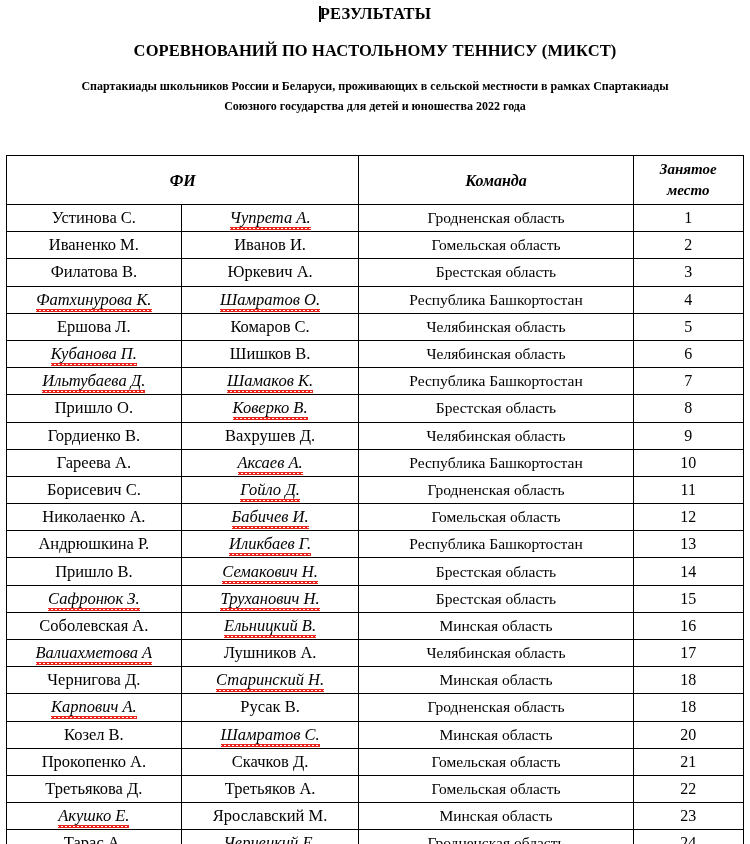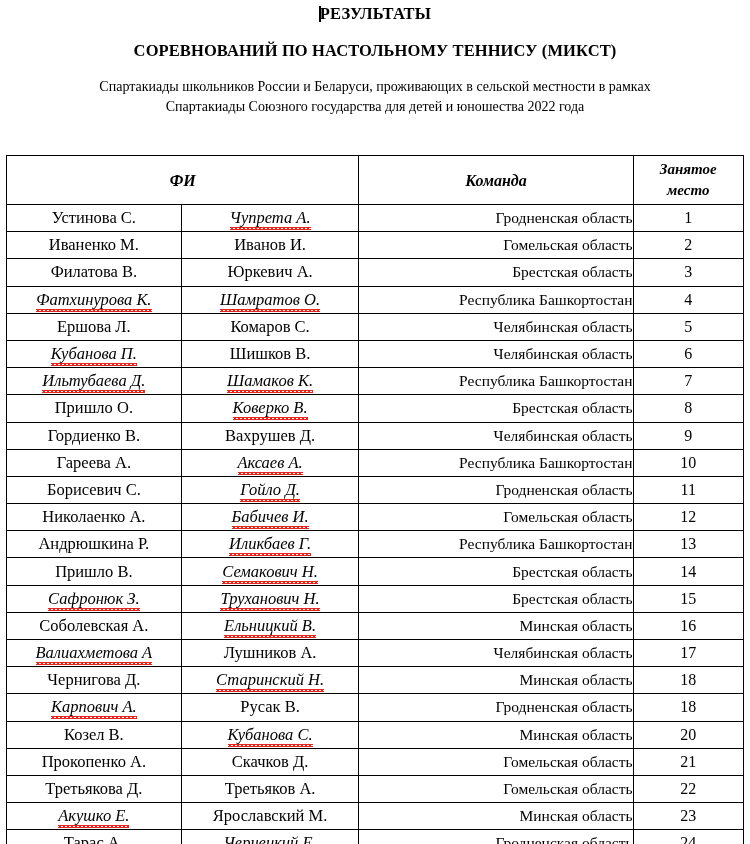"Спартакиады школьников России и" .subtitle { font-size: 14px -> 12px; font-weight: normal -> bold }
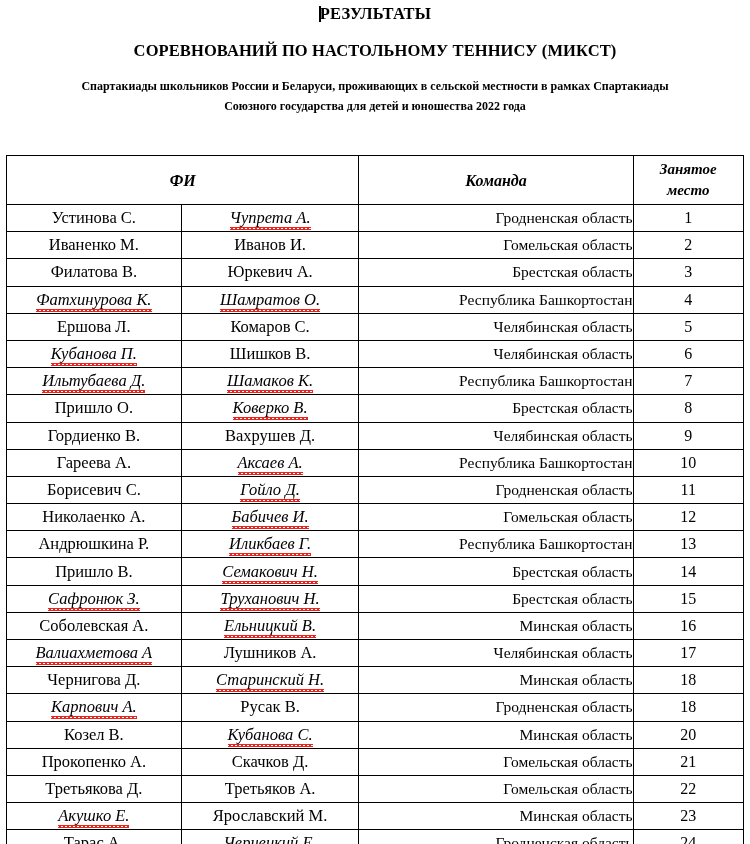"Гродненская область" td.team { text-align: right -> center }
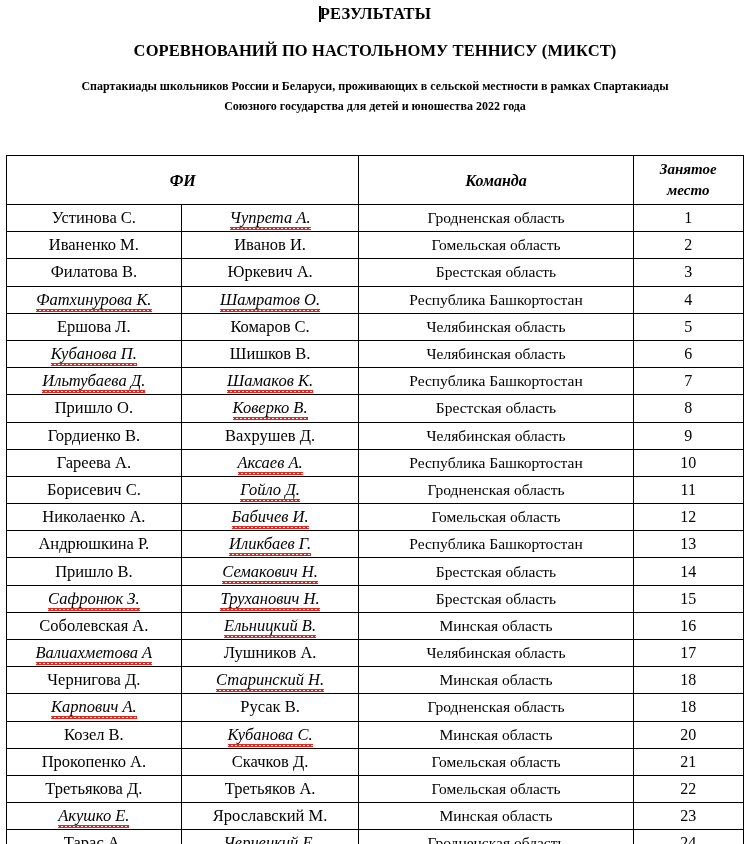"Кубанова С." span.sq { text: Кубанова -> Шамратов }
